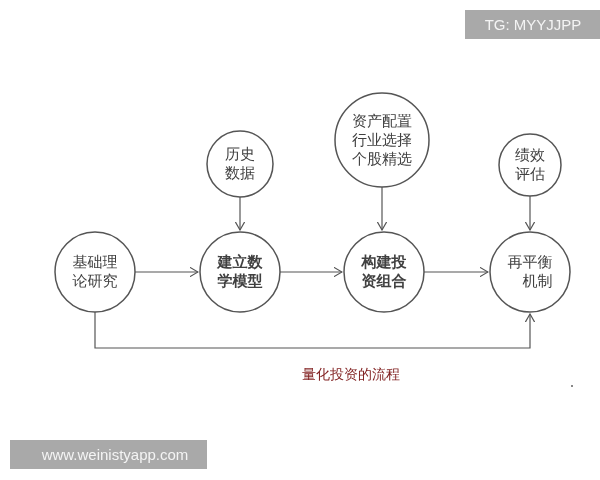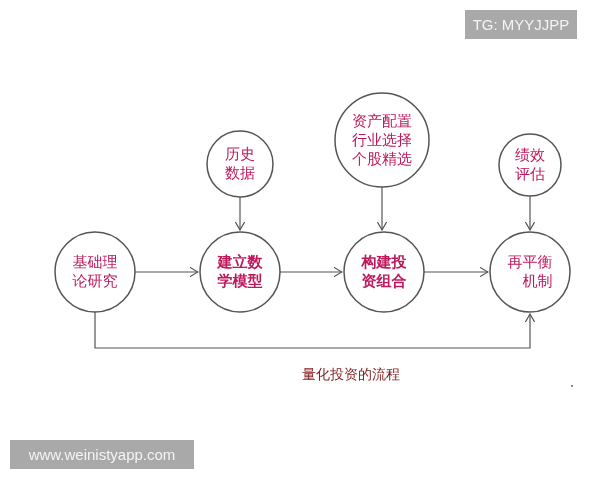"TG: MYYJJPP" .wm-top { width: 112px -> 136px }
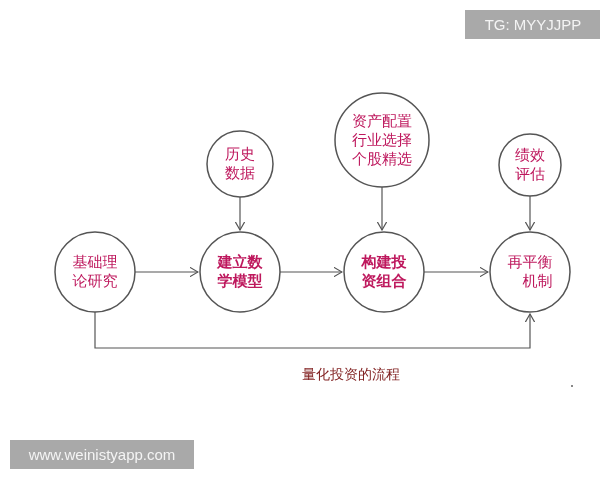"资产配置" .node { color: #be185d -> #404040 }
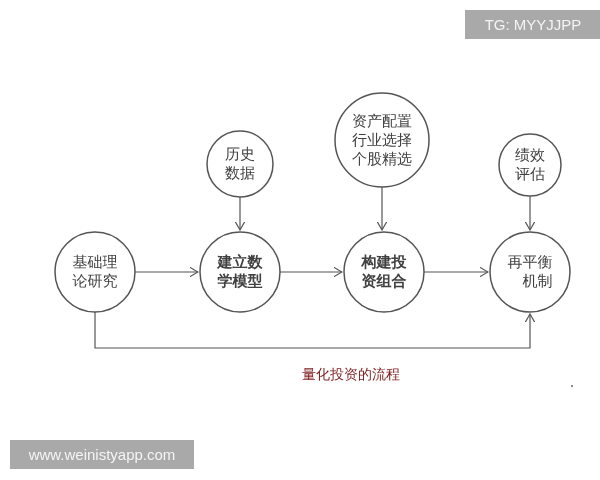"www.weinistyapp.com" .wm-bottom { padding-left: none -> 13px }
